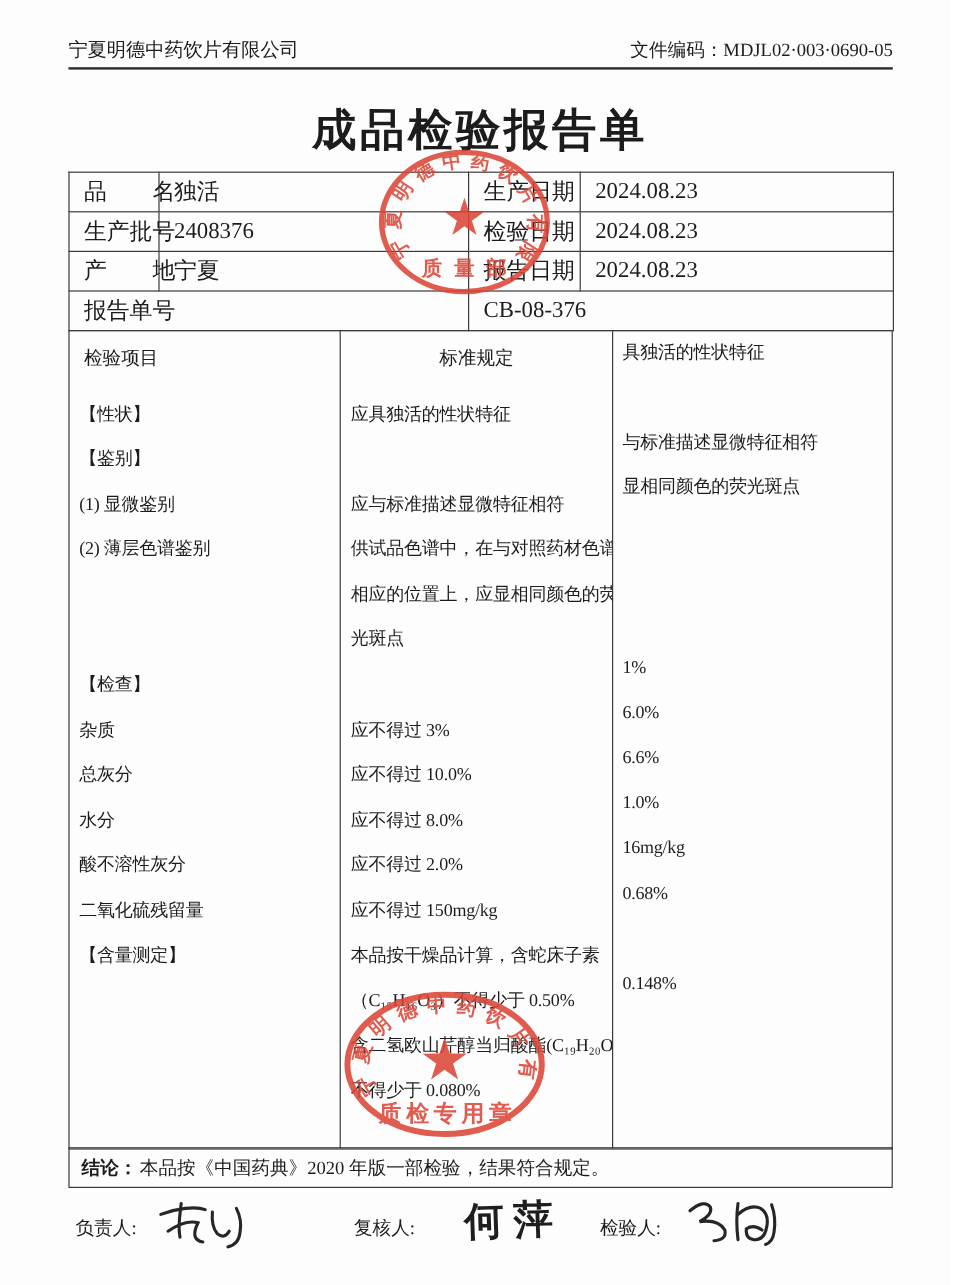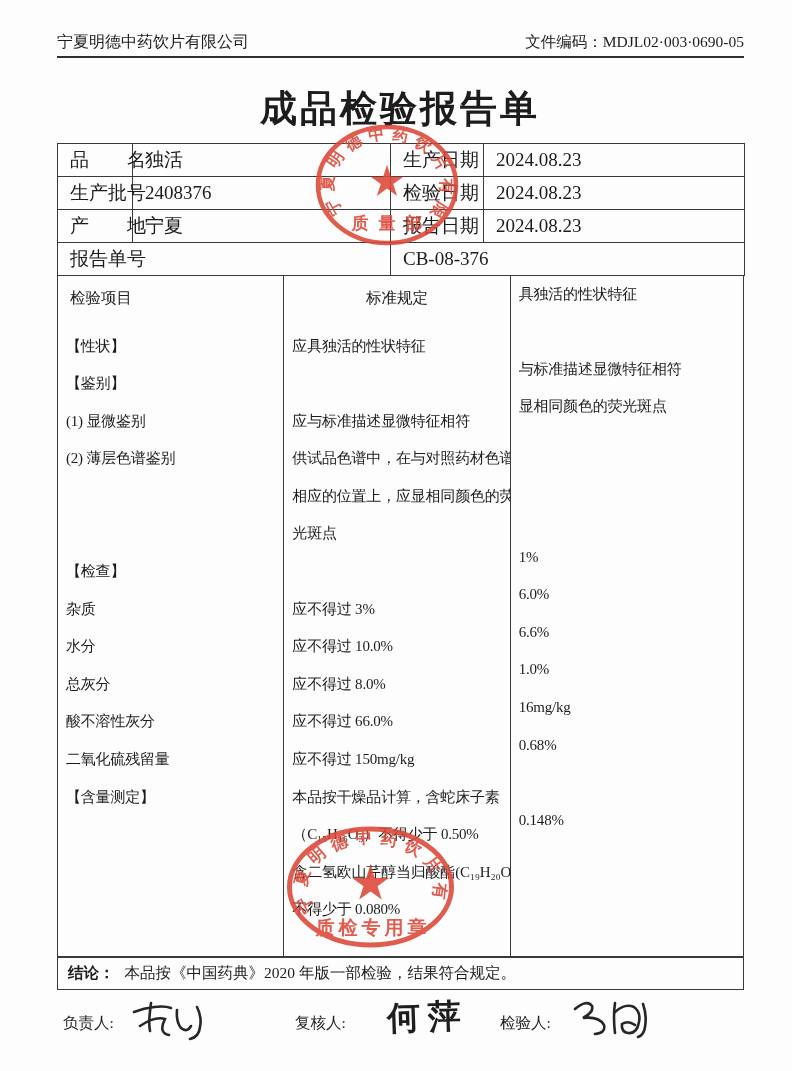"水分" div.line { order: before "总灰分" -> after "总灰分" }
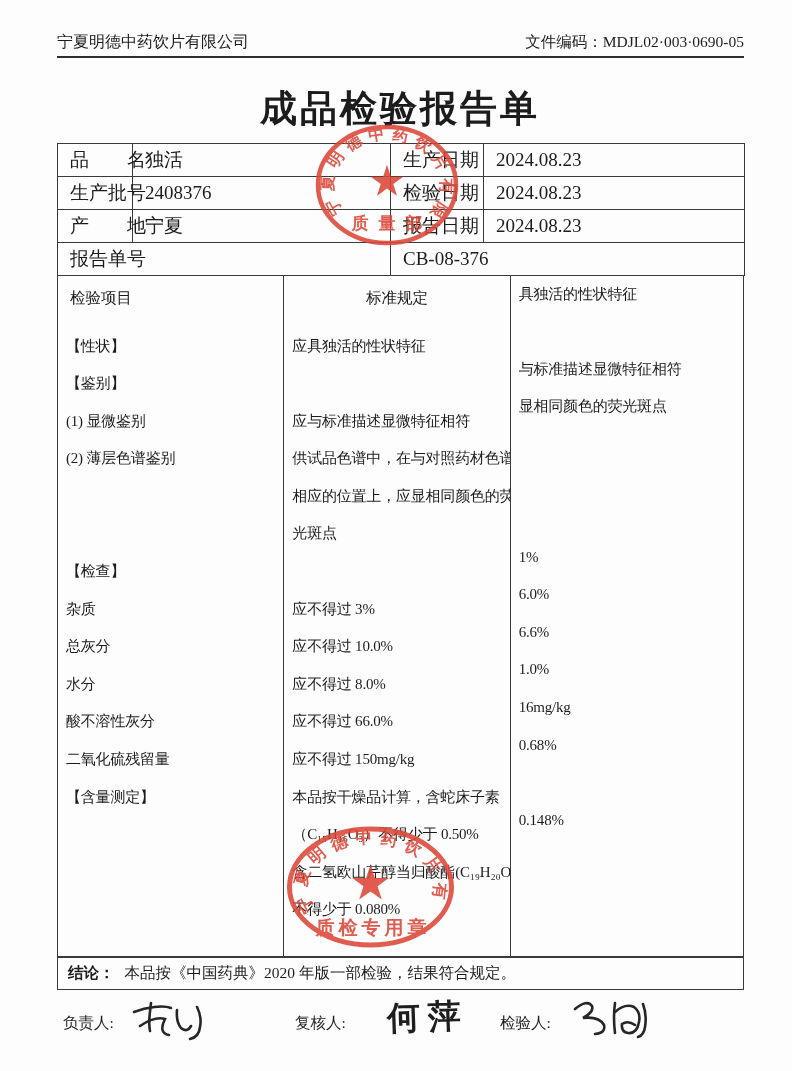"应不得过 66.0%" div.line { text: 66.0% -> 2.0% }
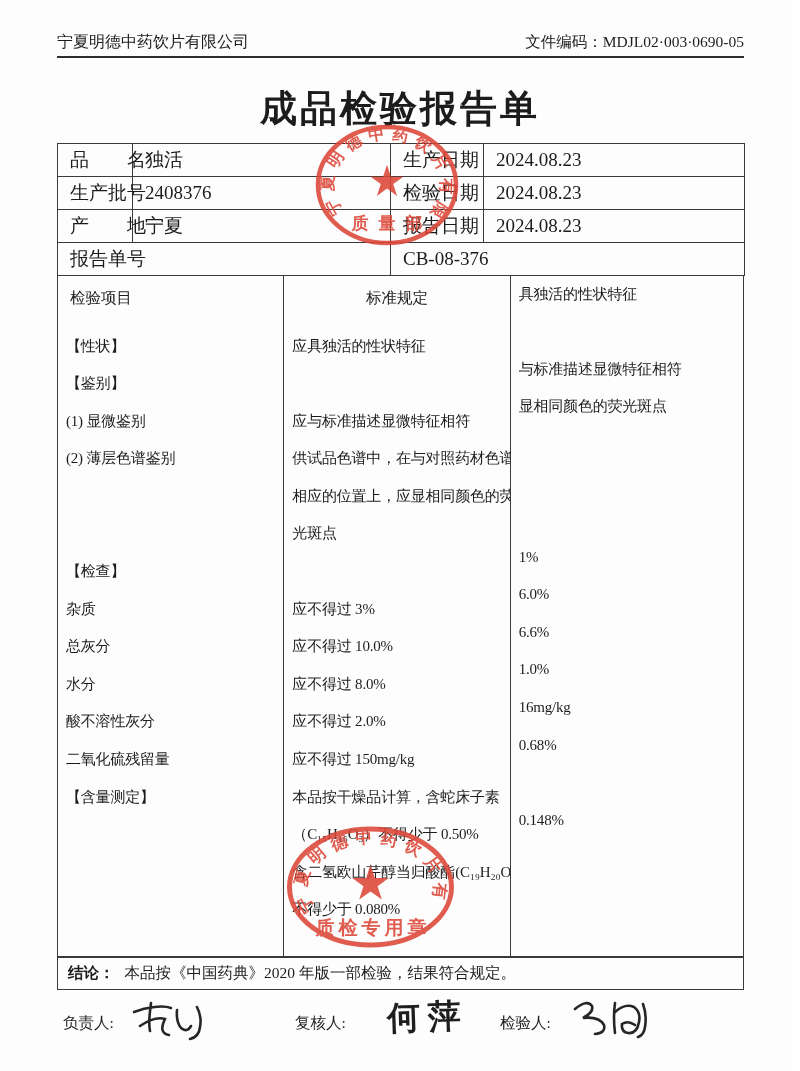"结论：" .conclusion .lbl { margin-right: 10px -> 2px }
